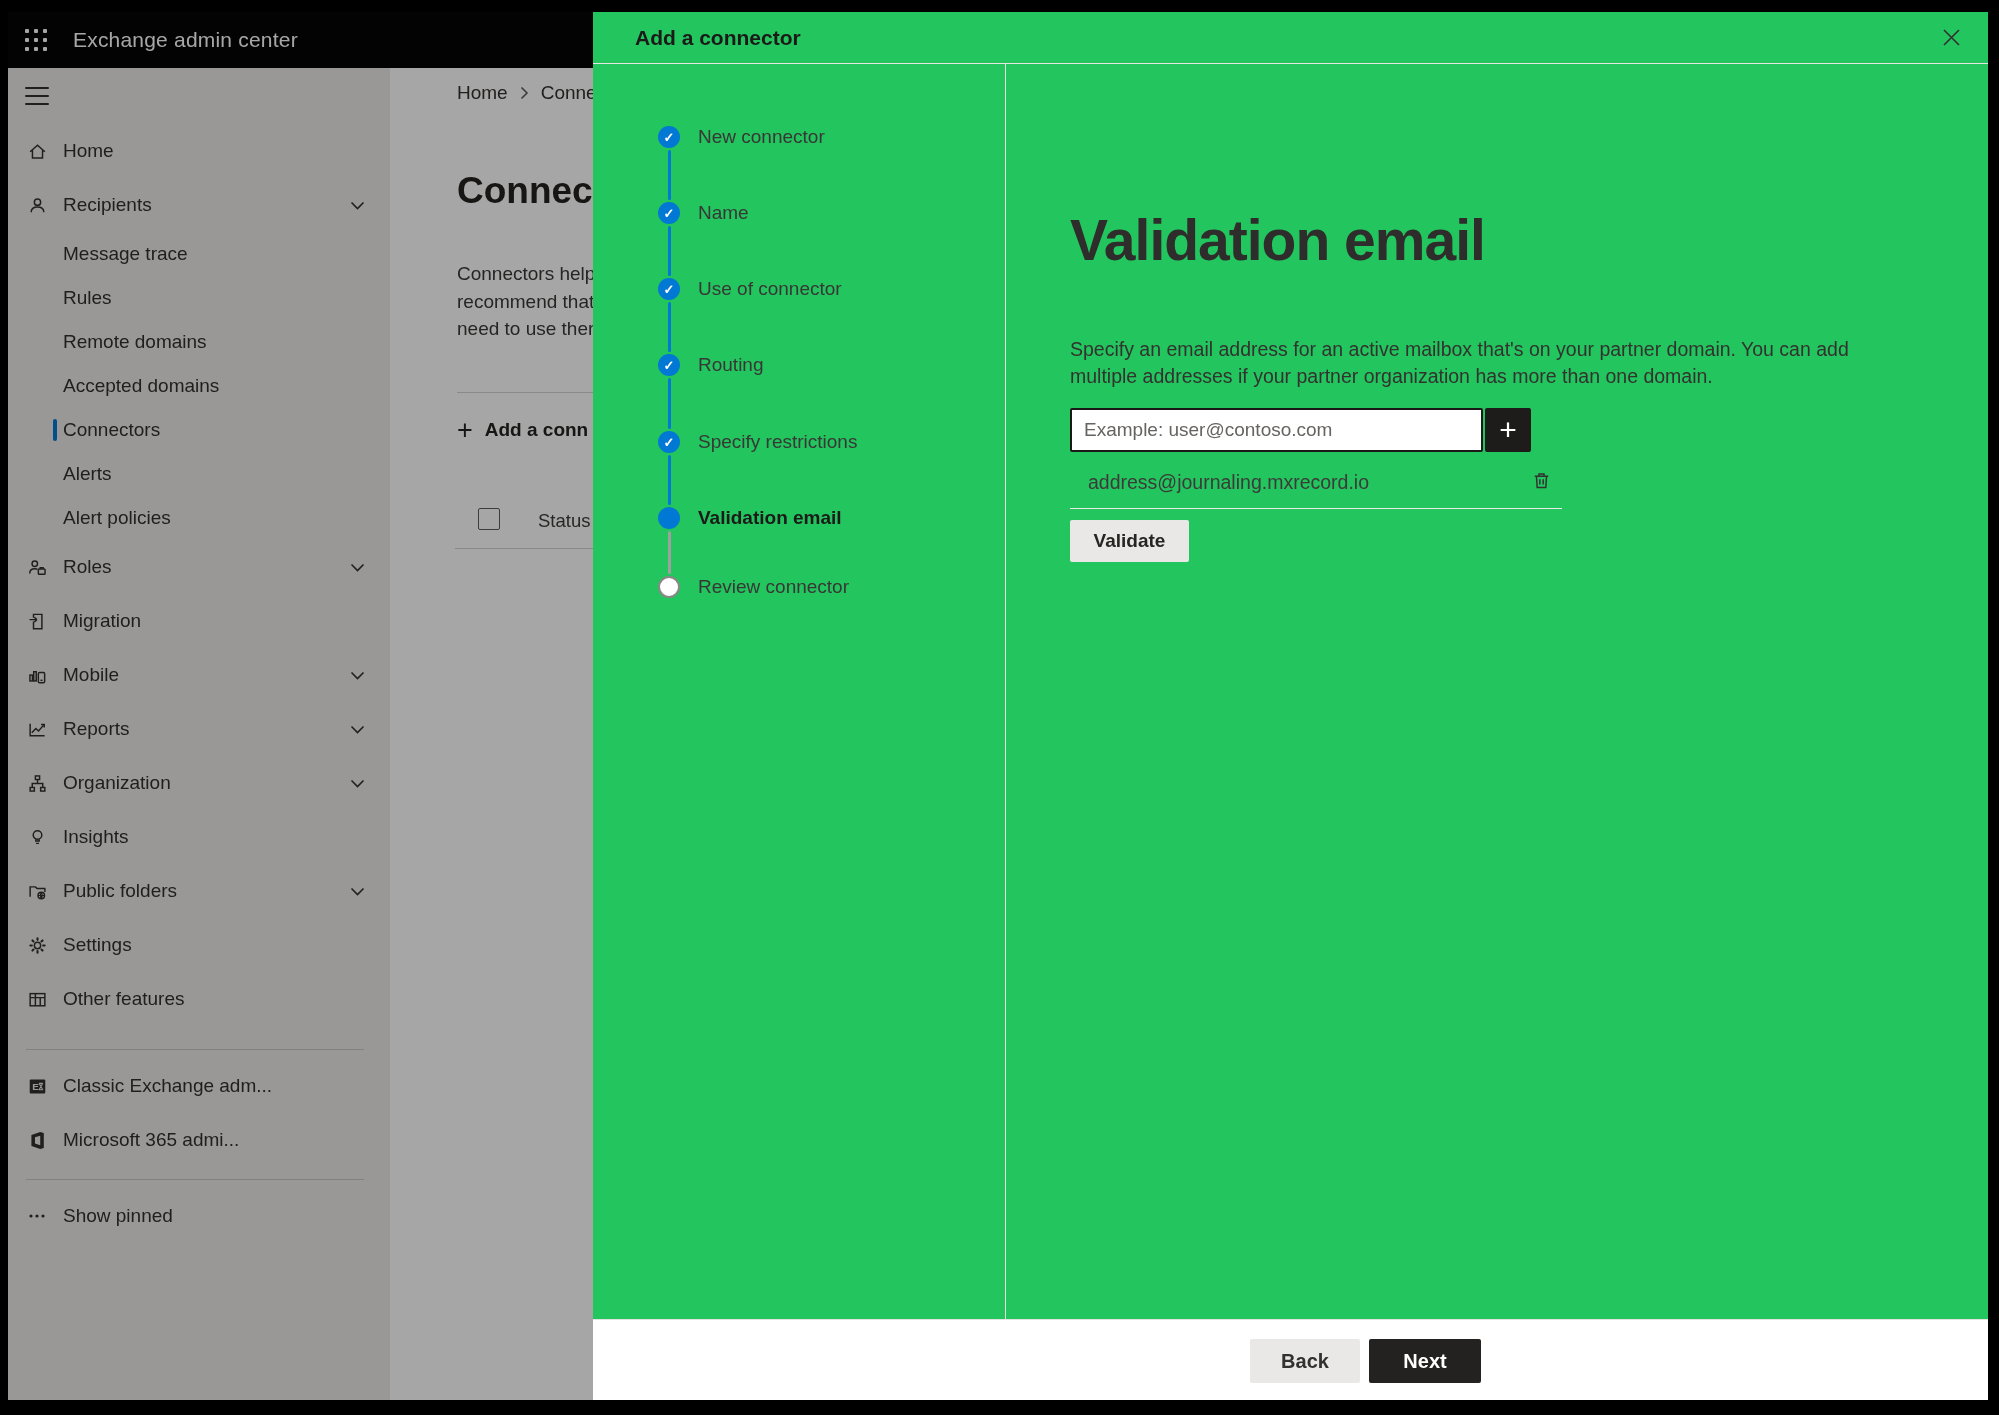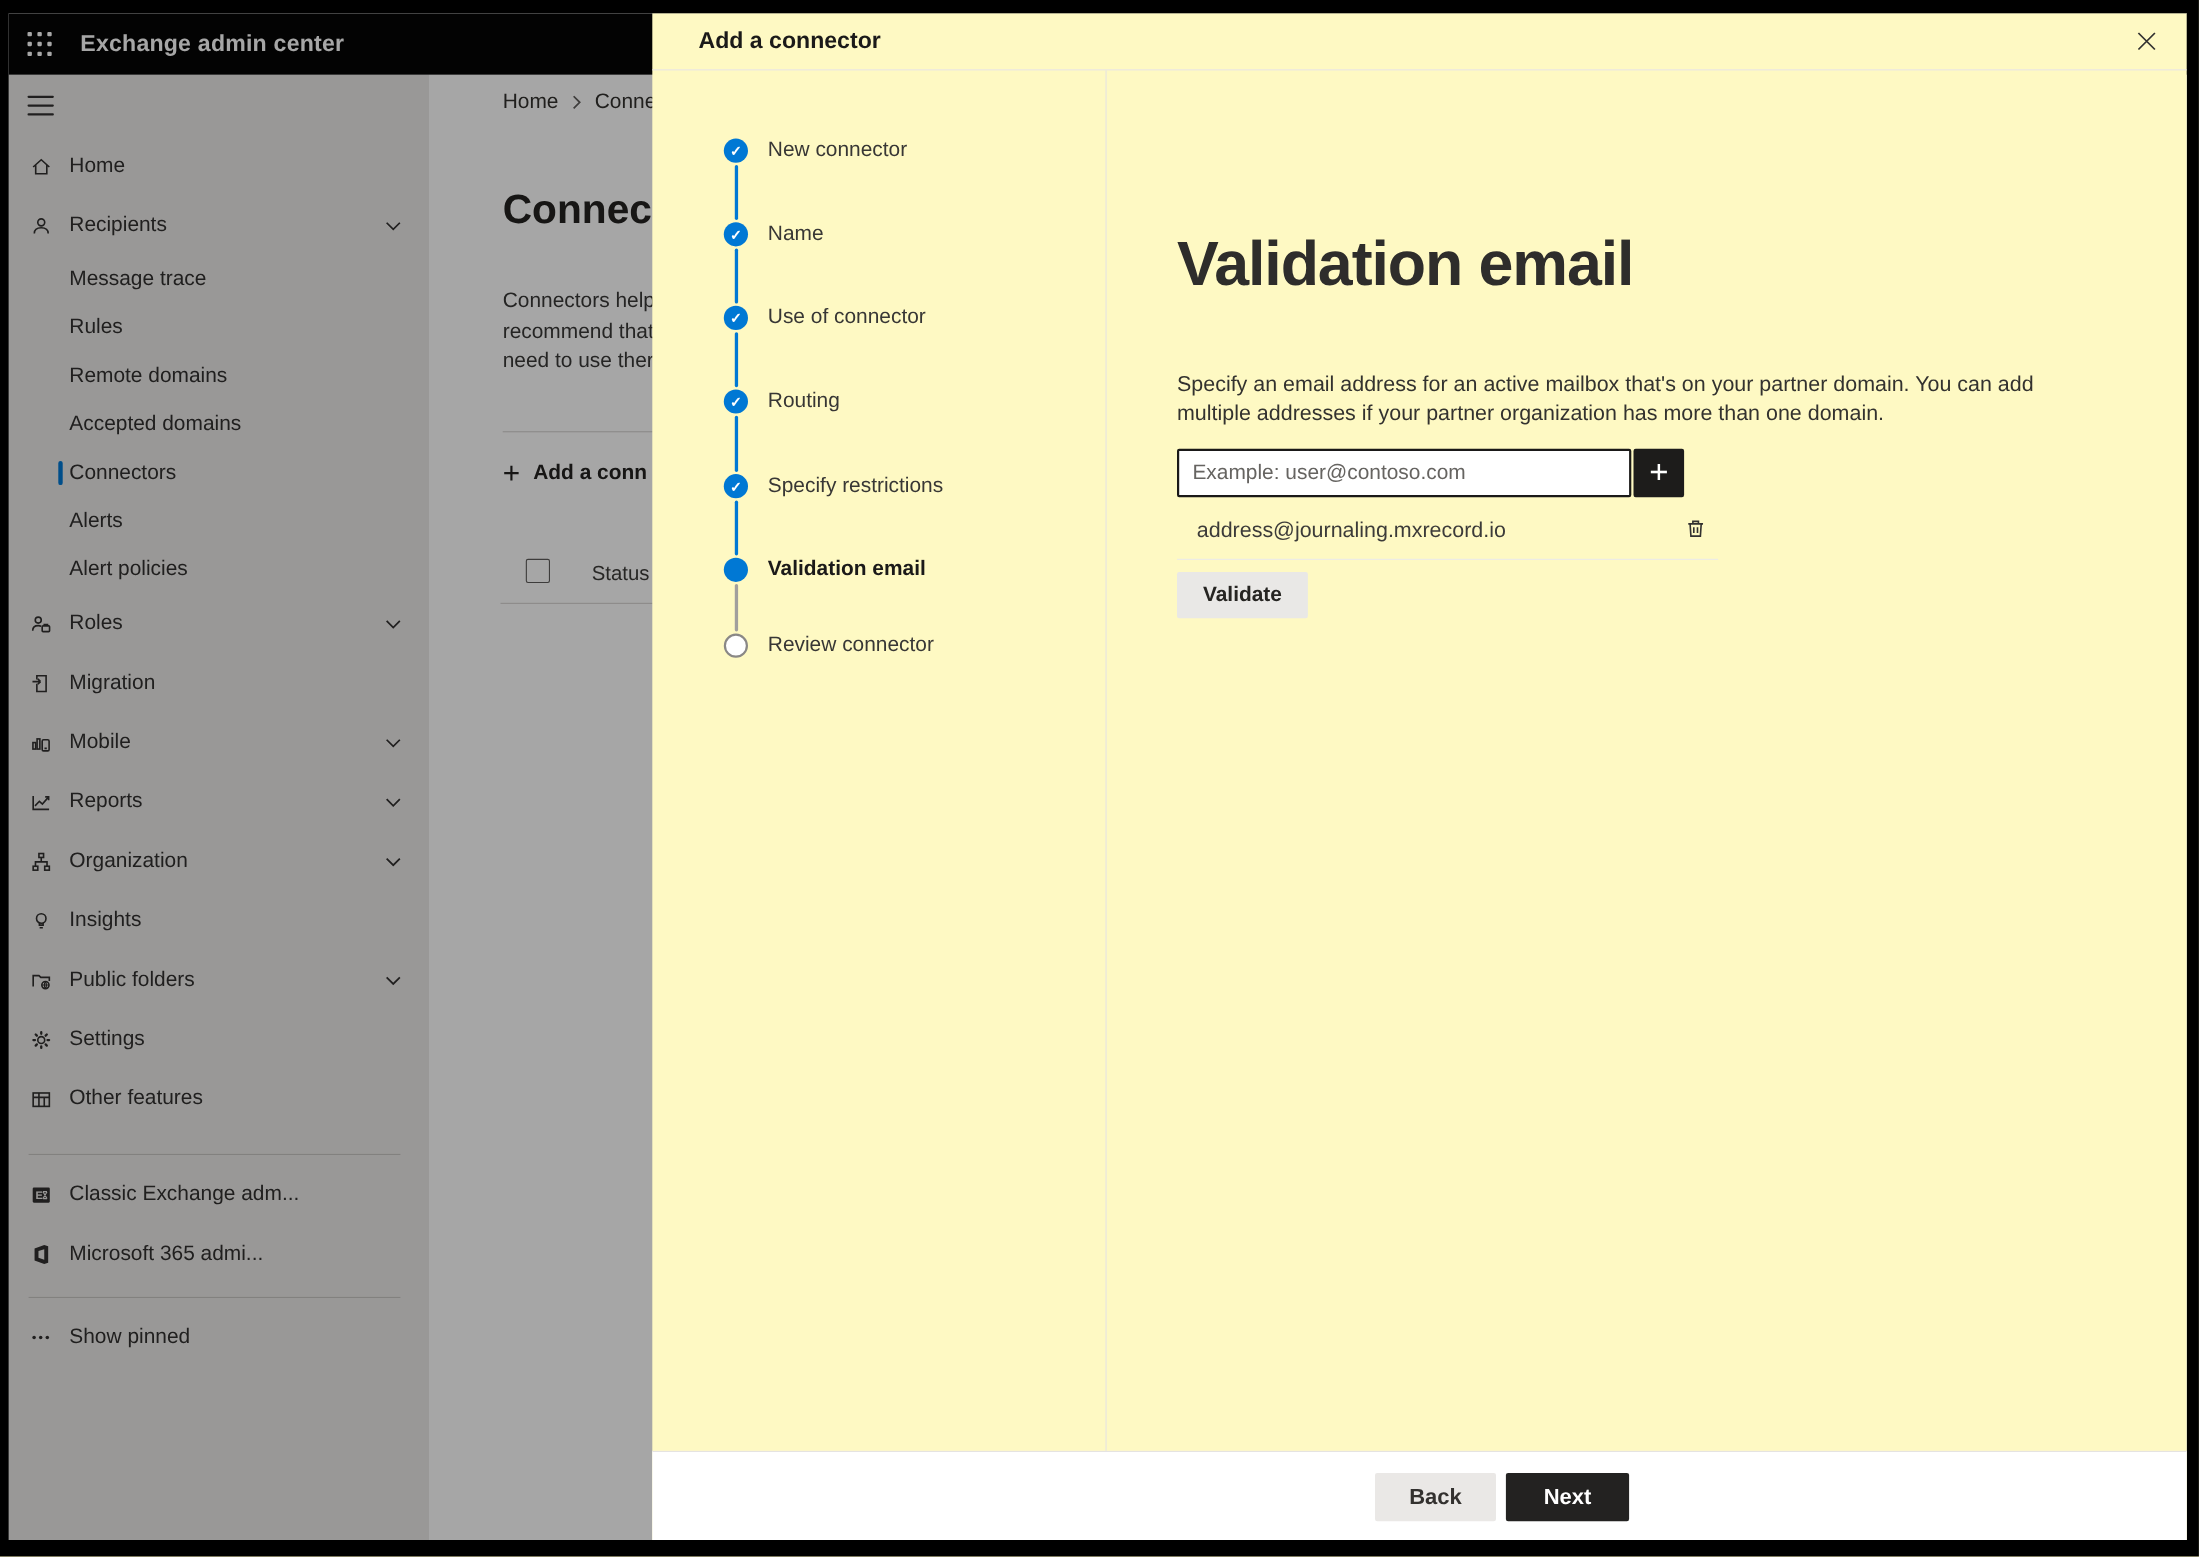"Exchange admin center" .app-title { font-weight: 700 -> 400 }
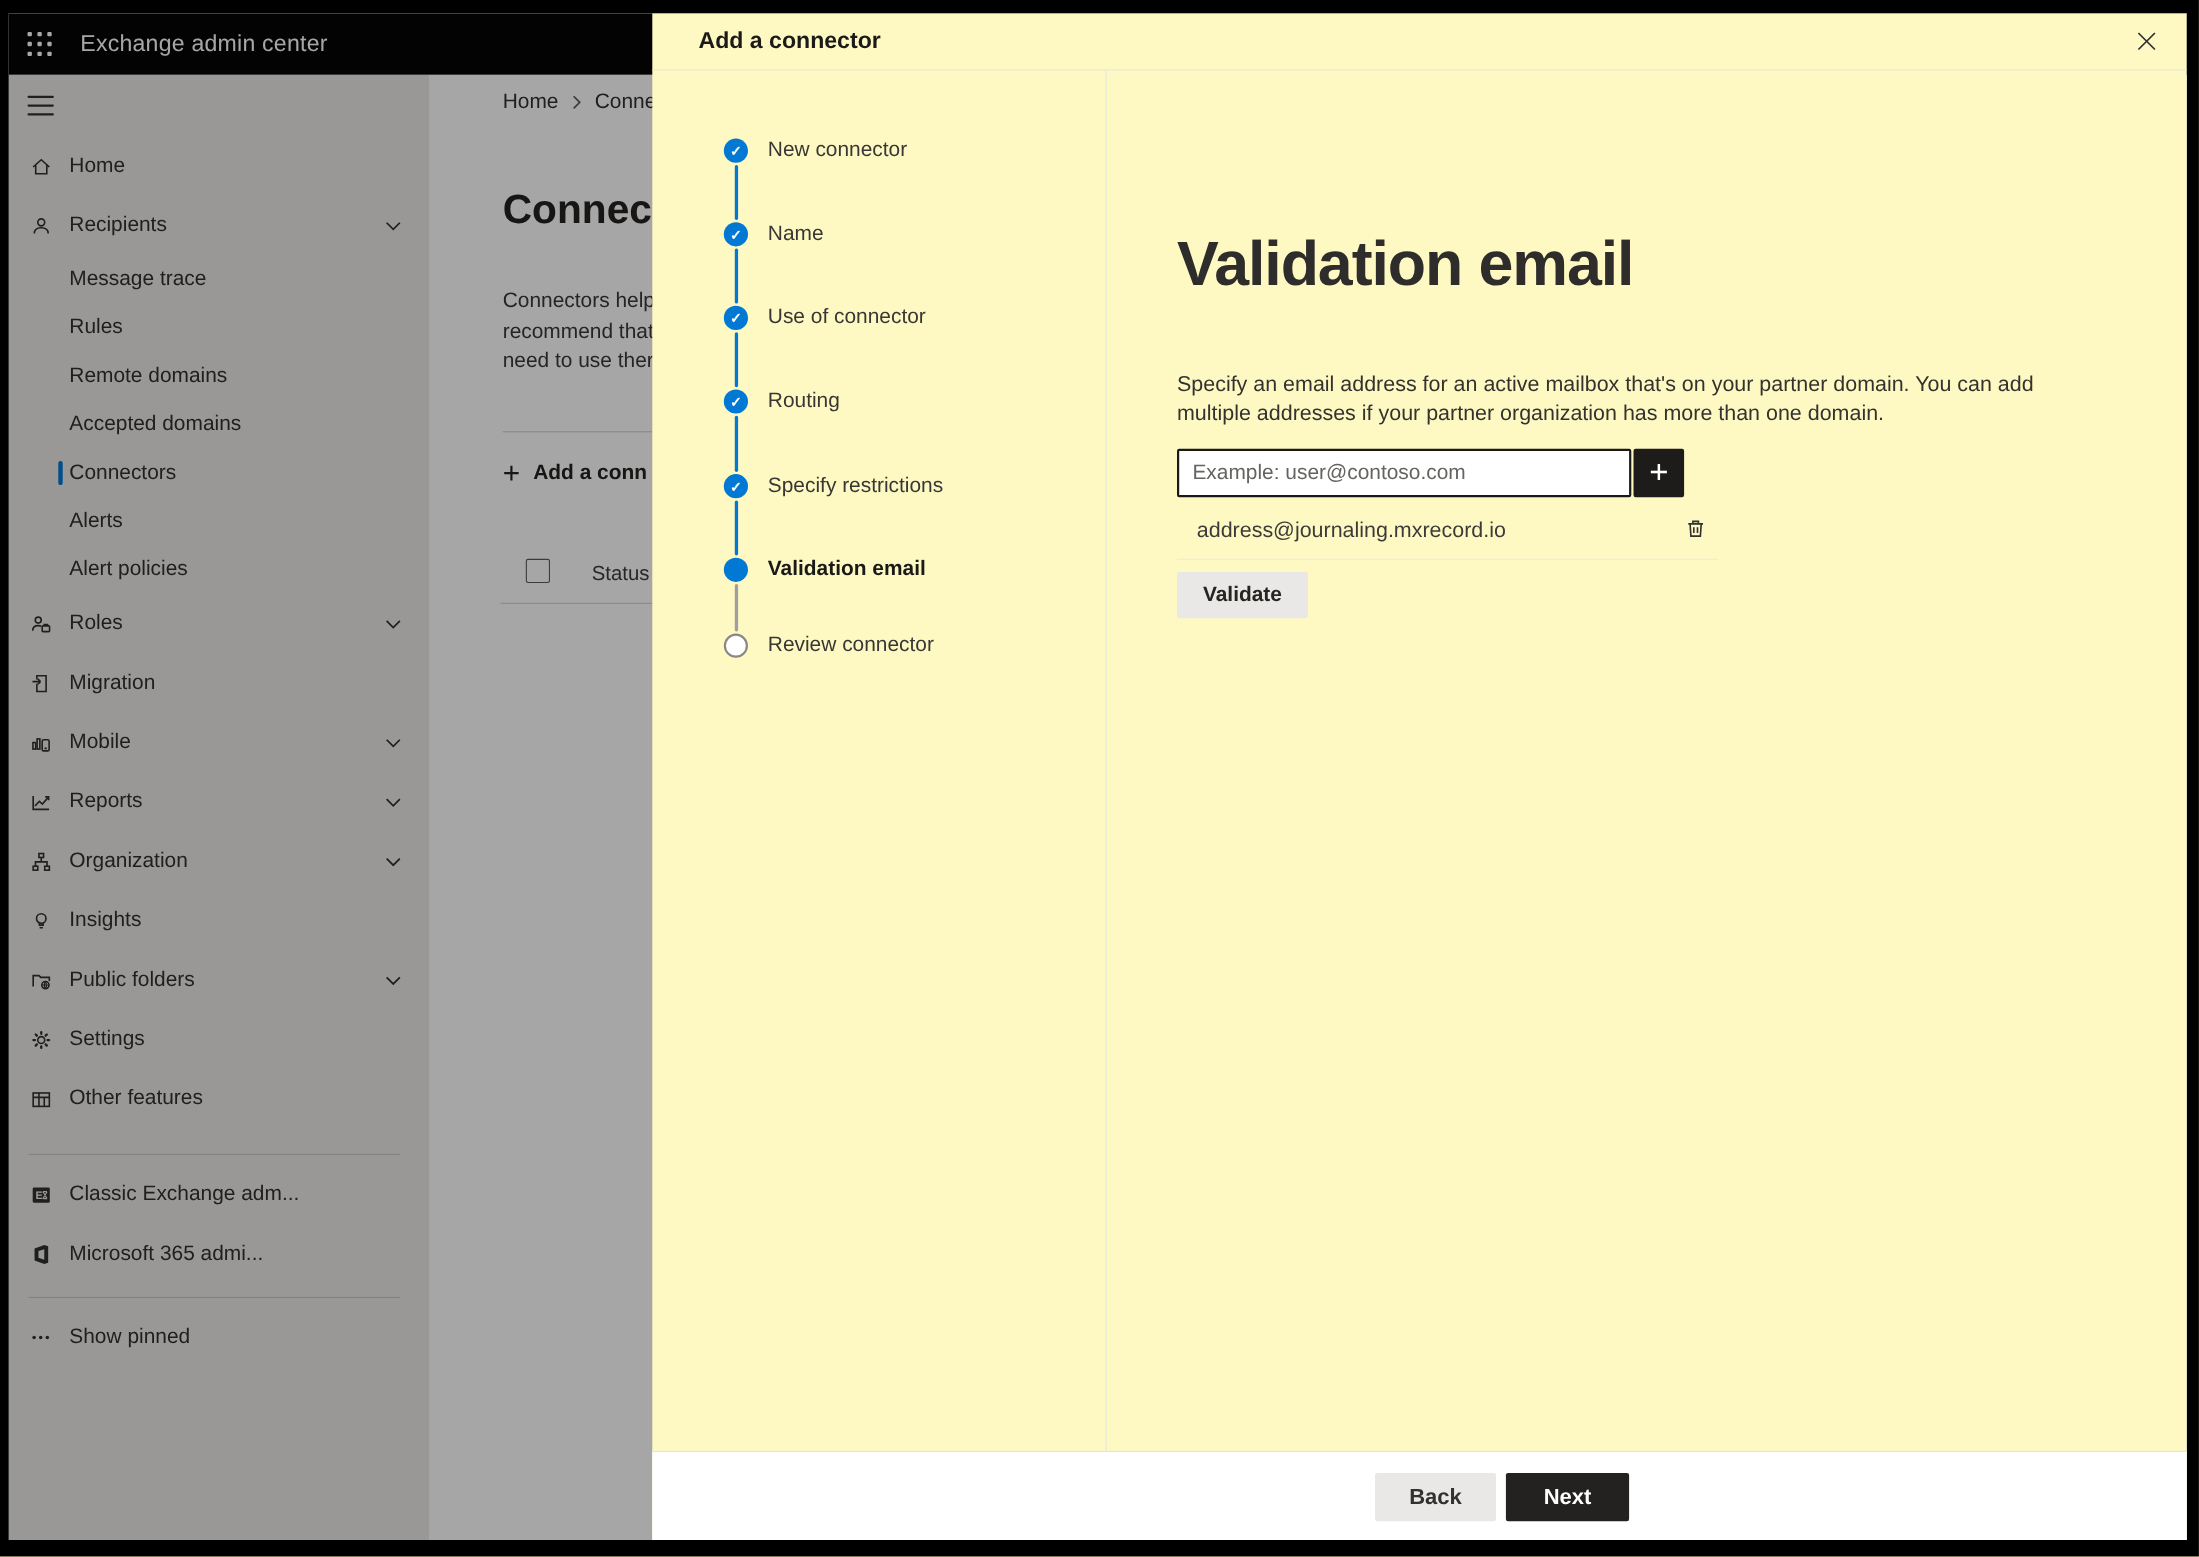"Add a connector" .modal { background: #fef9c3 -> #22c55e }
